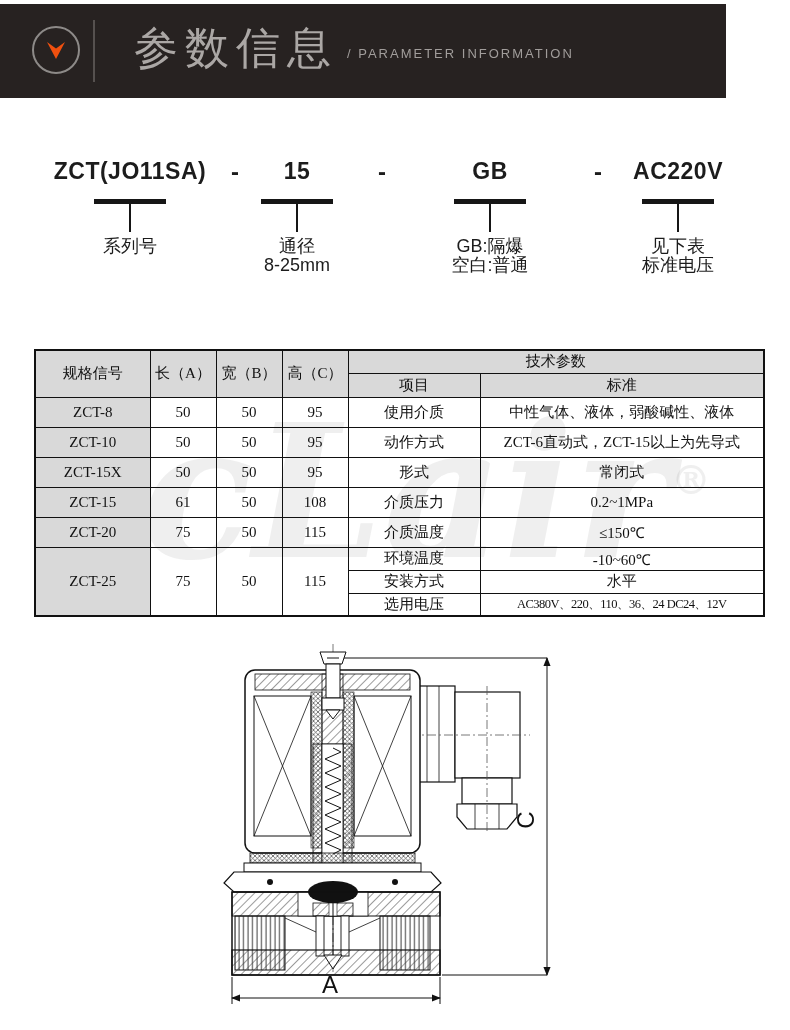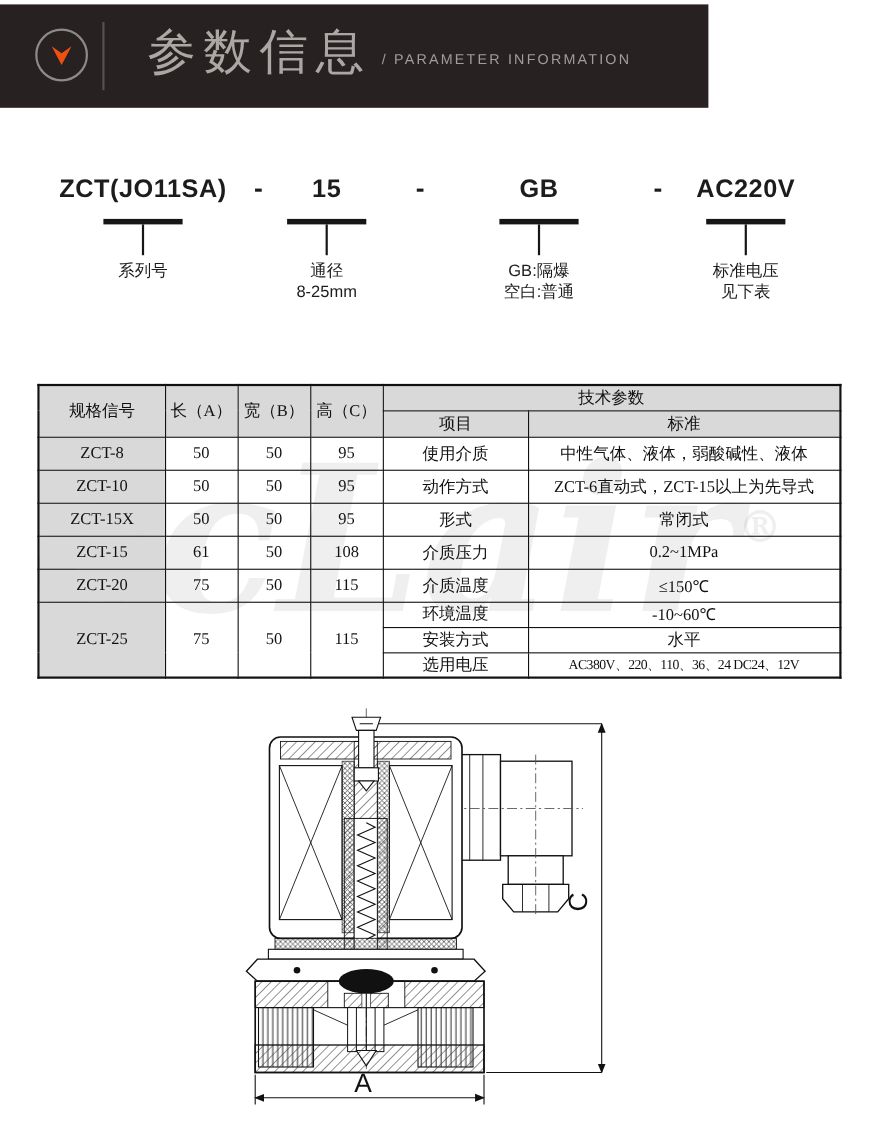"参数信息" .banner { width: 644px -> 726px }
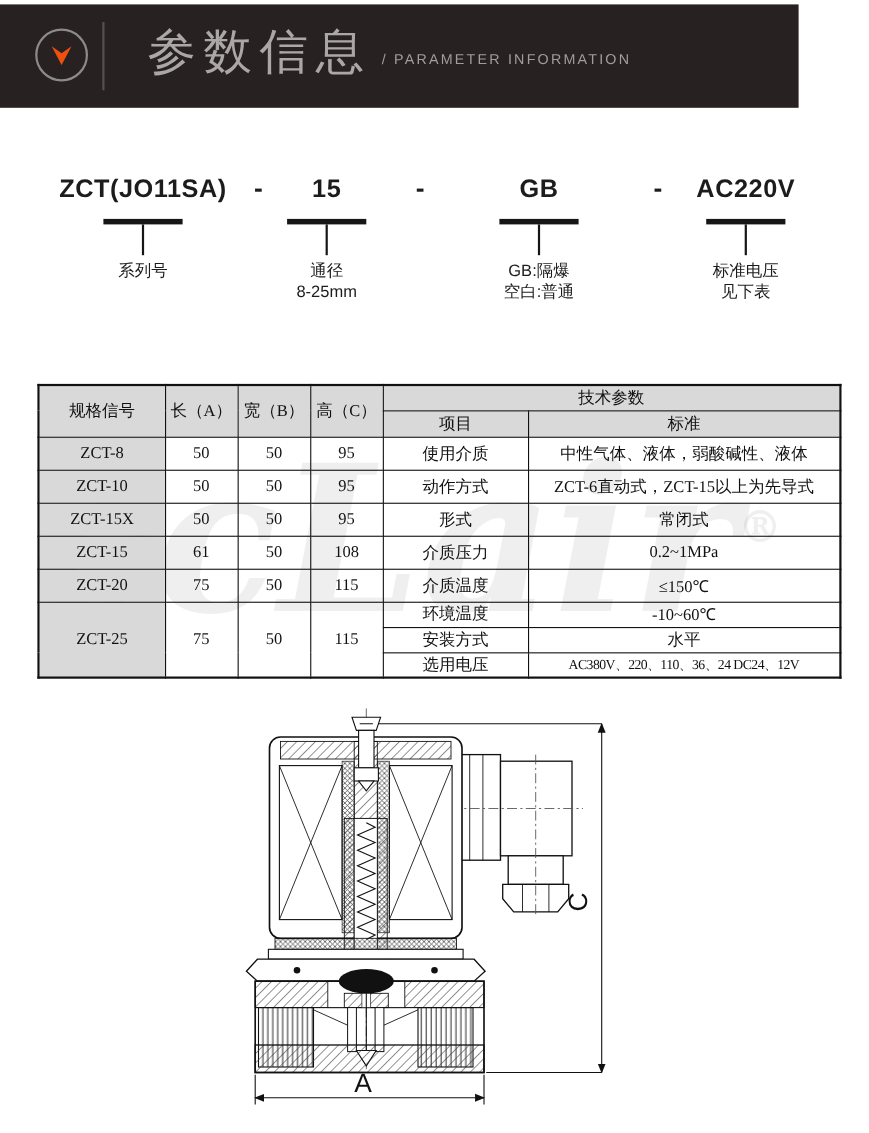"系列号" .code-seg .lbl { font-size: 15px -> 18px }
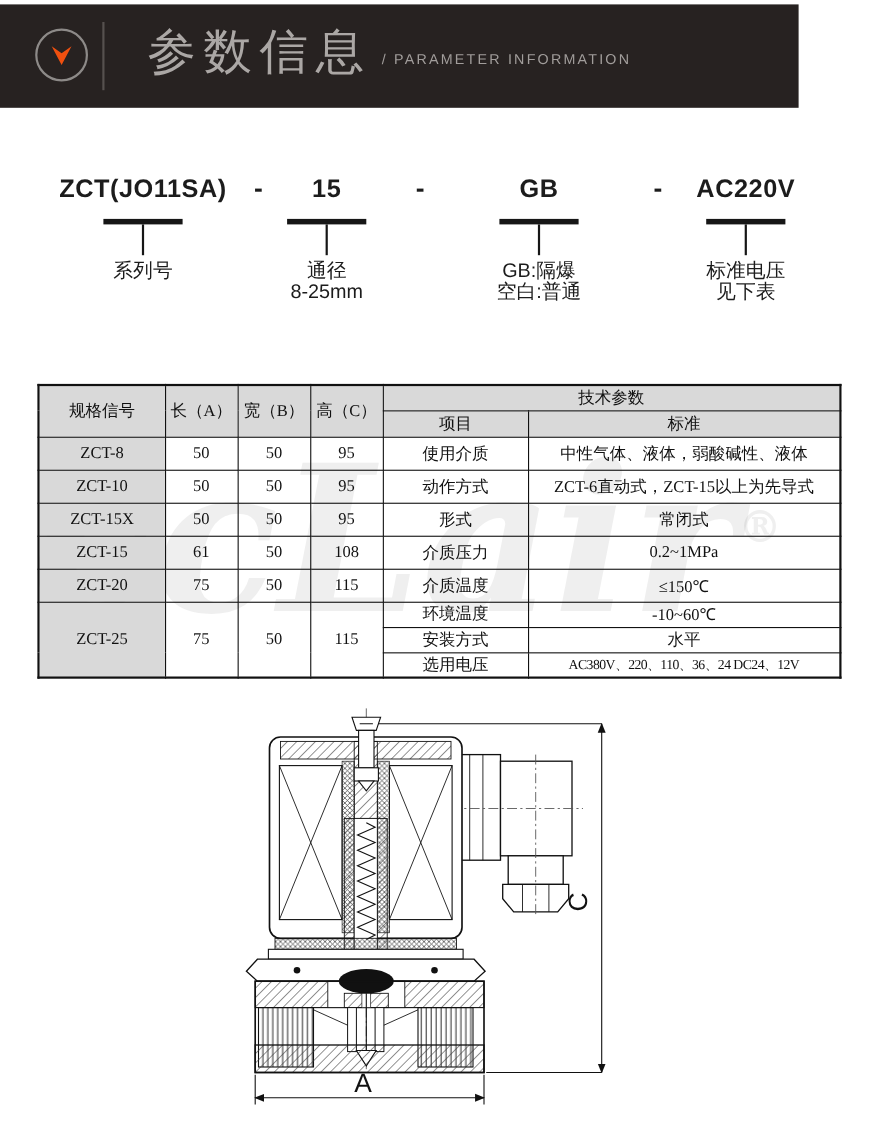"标准电压" div { order: before "见下表" -> after "见下表" }
